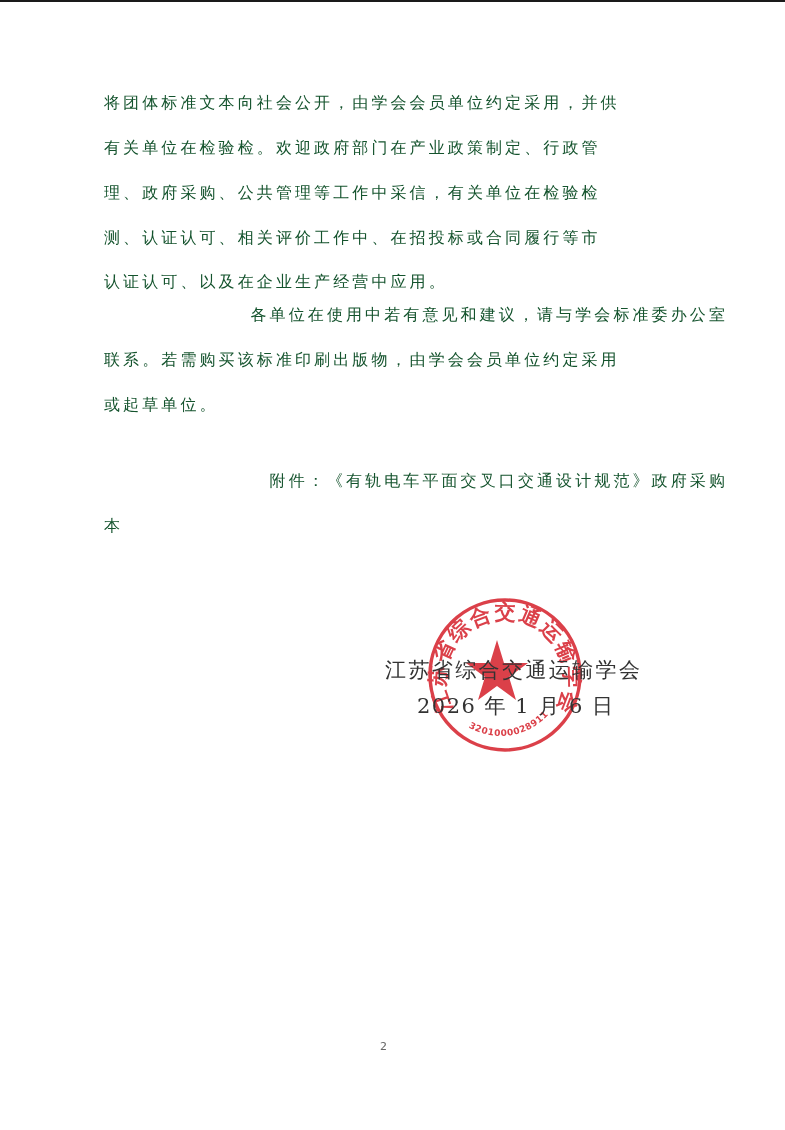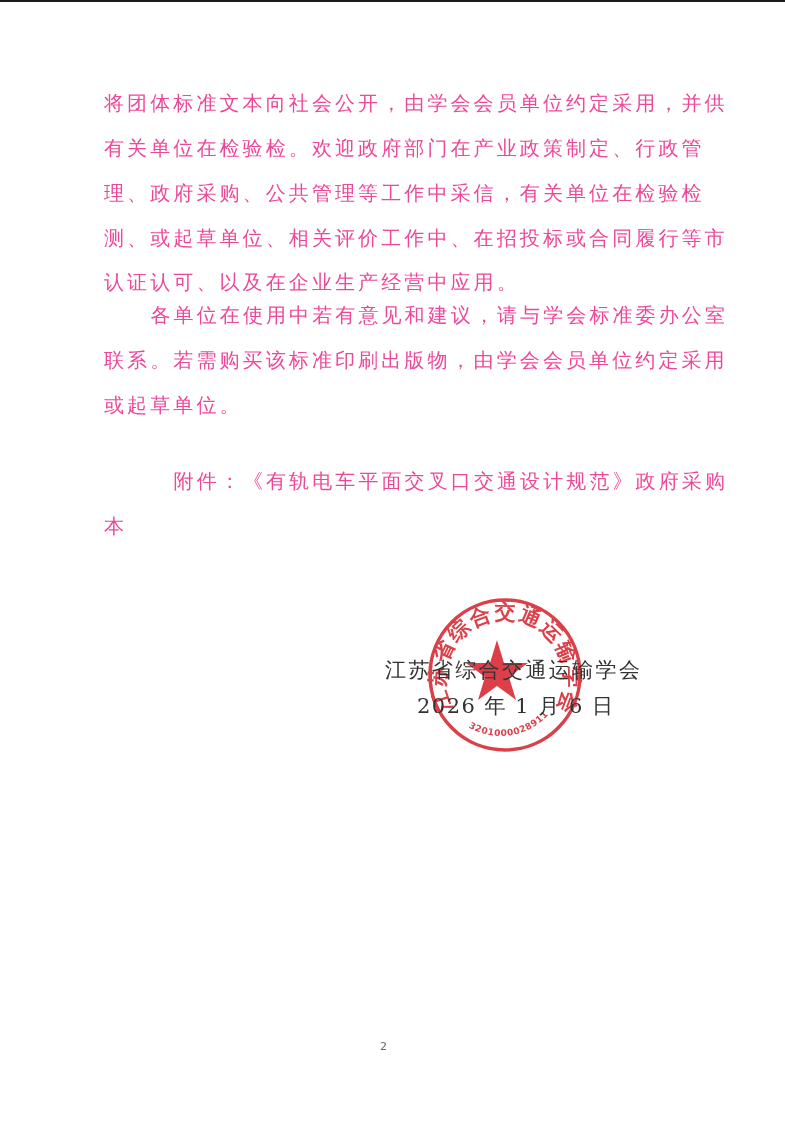"将团体标准文本向社会公开，由学会会员单位约定采用，并供" .line { color: #ec4899 -> #14532d; font-size: 20px -> 16px }
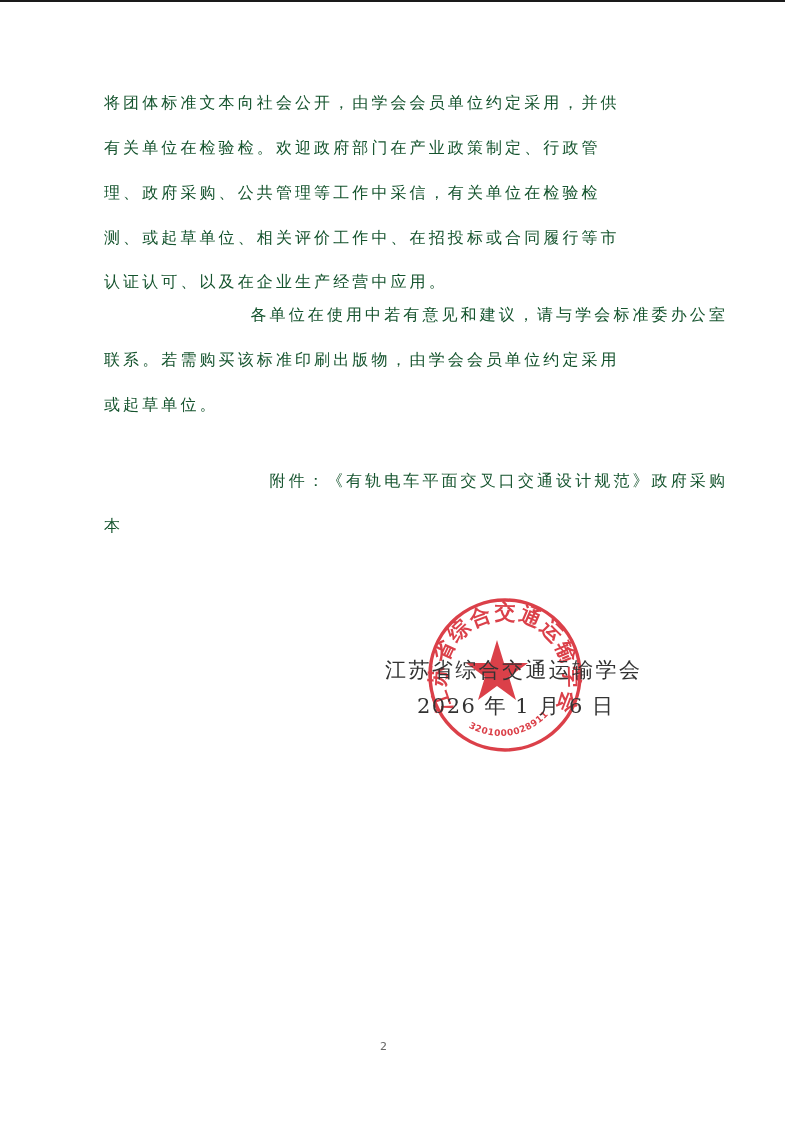"测、或起草单位、相关评价工作中、在招投标或合同履行等市" div.line { text: 或起草单位 -> 认证认可 }
